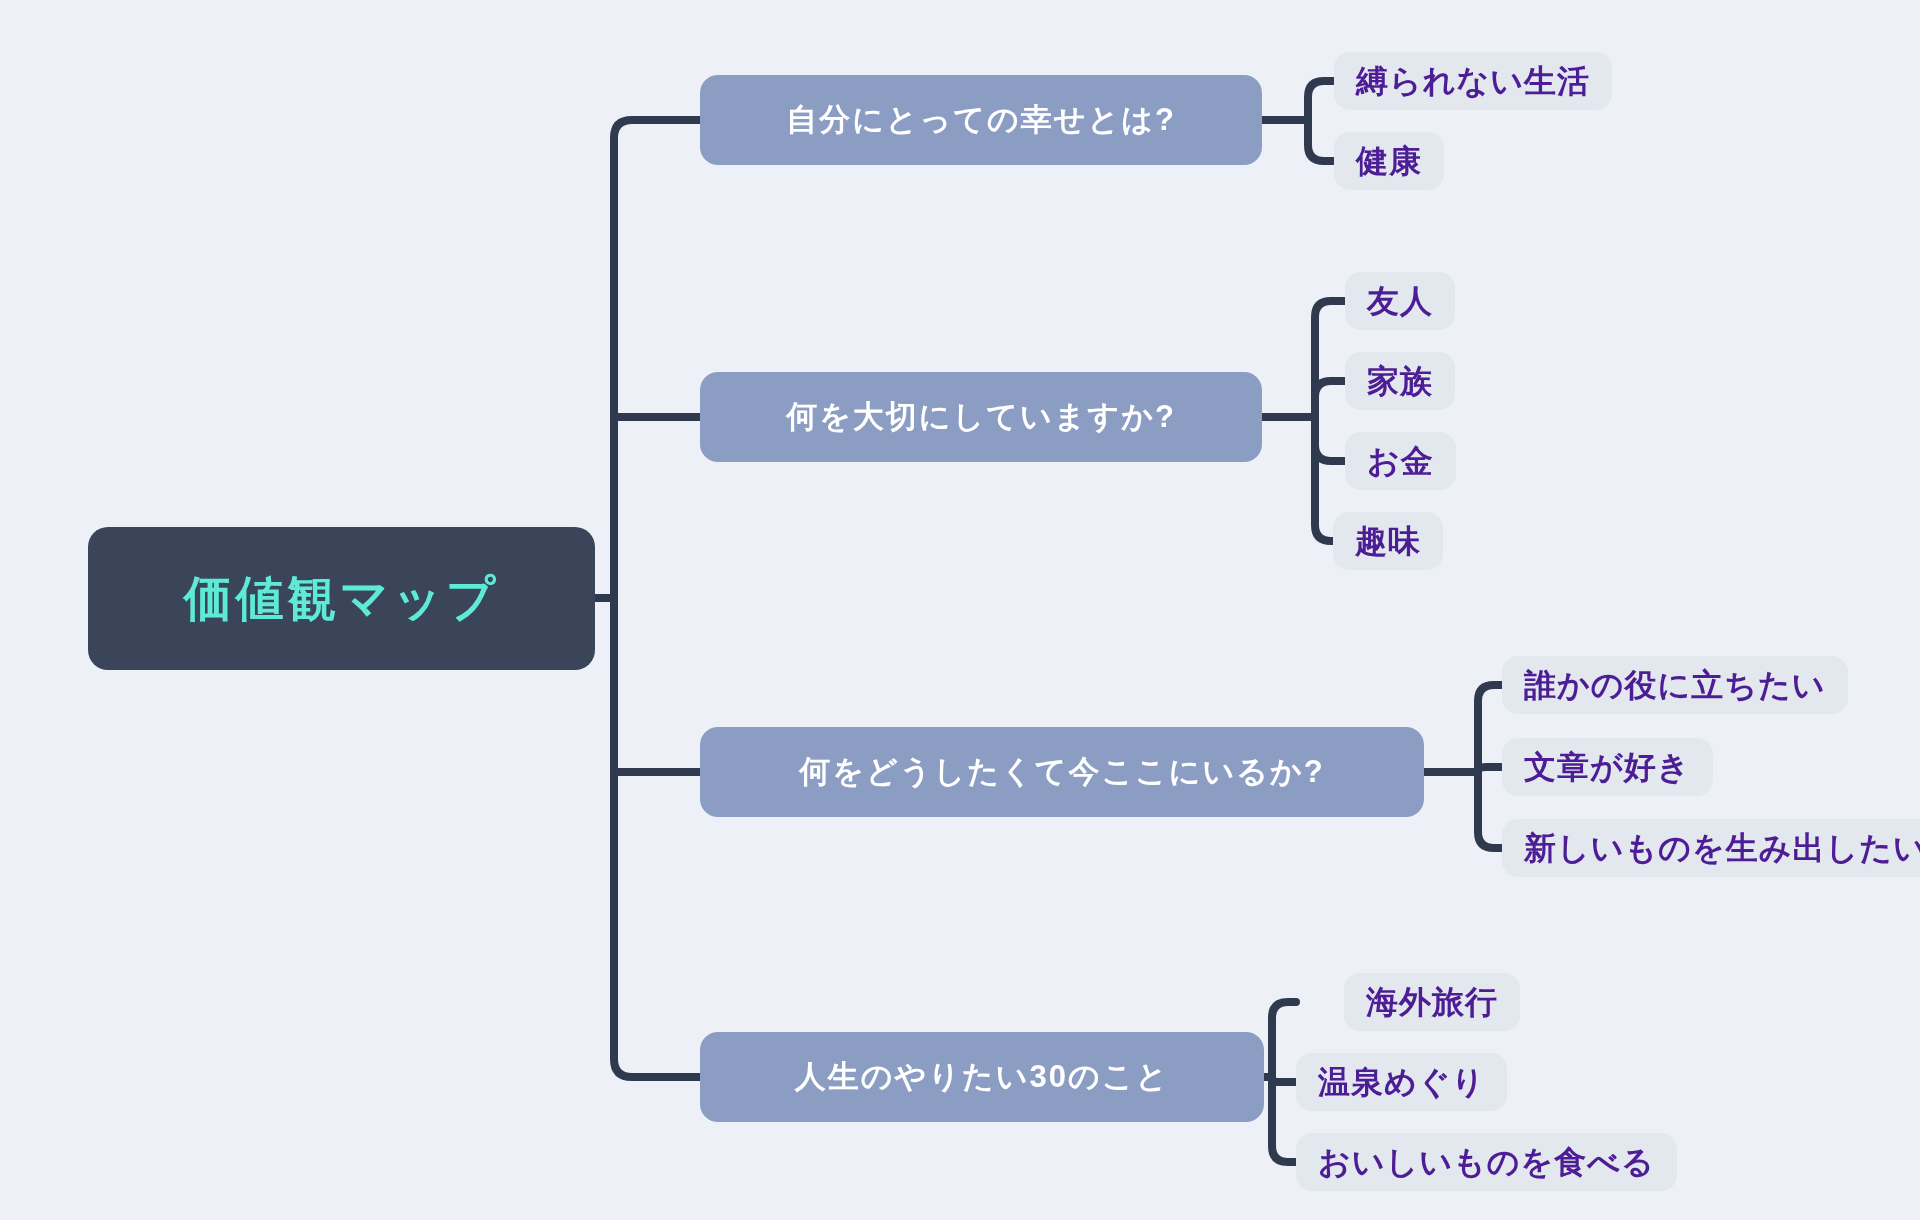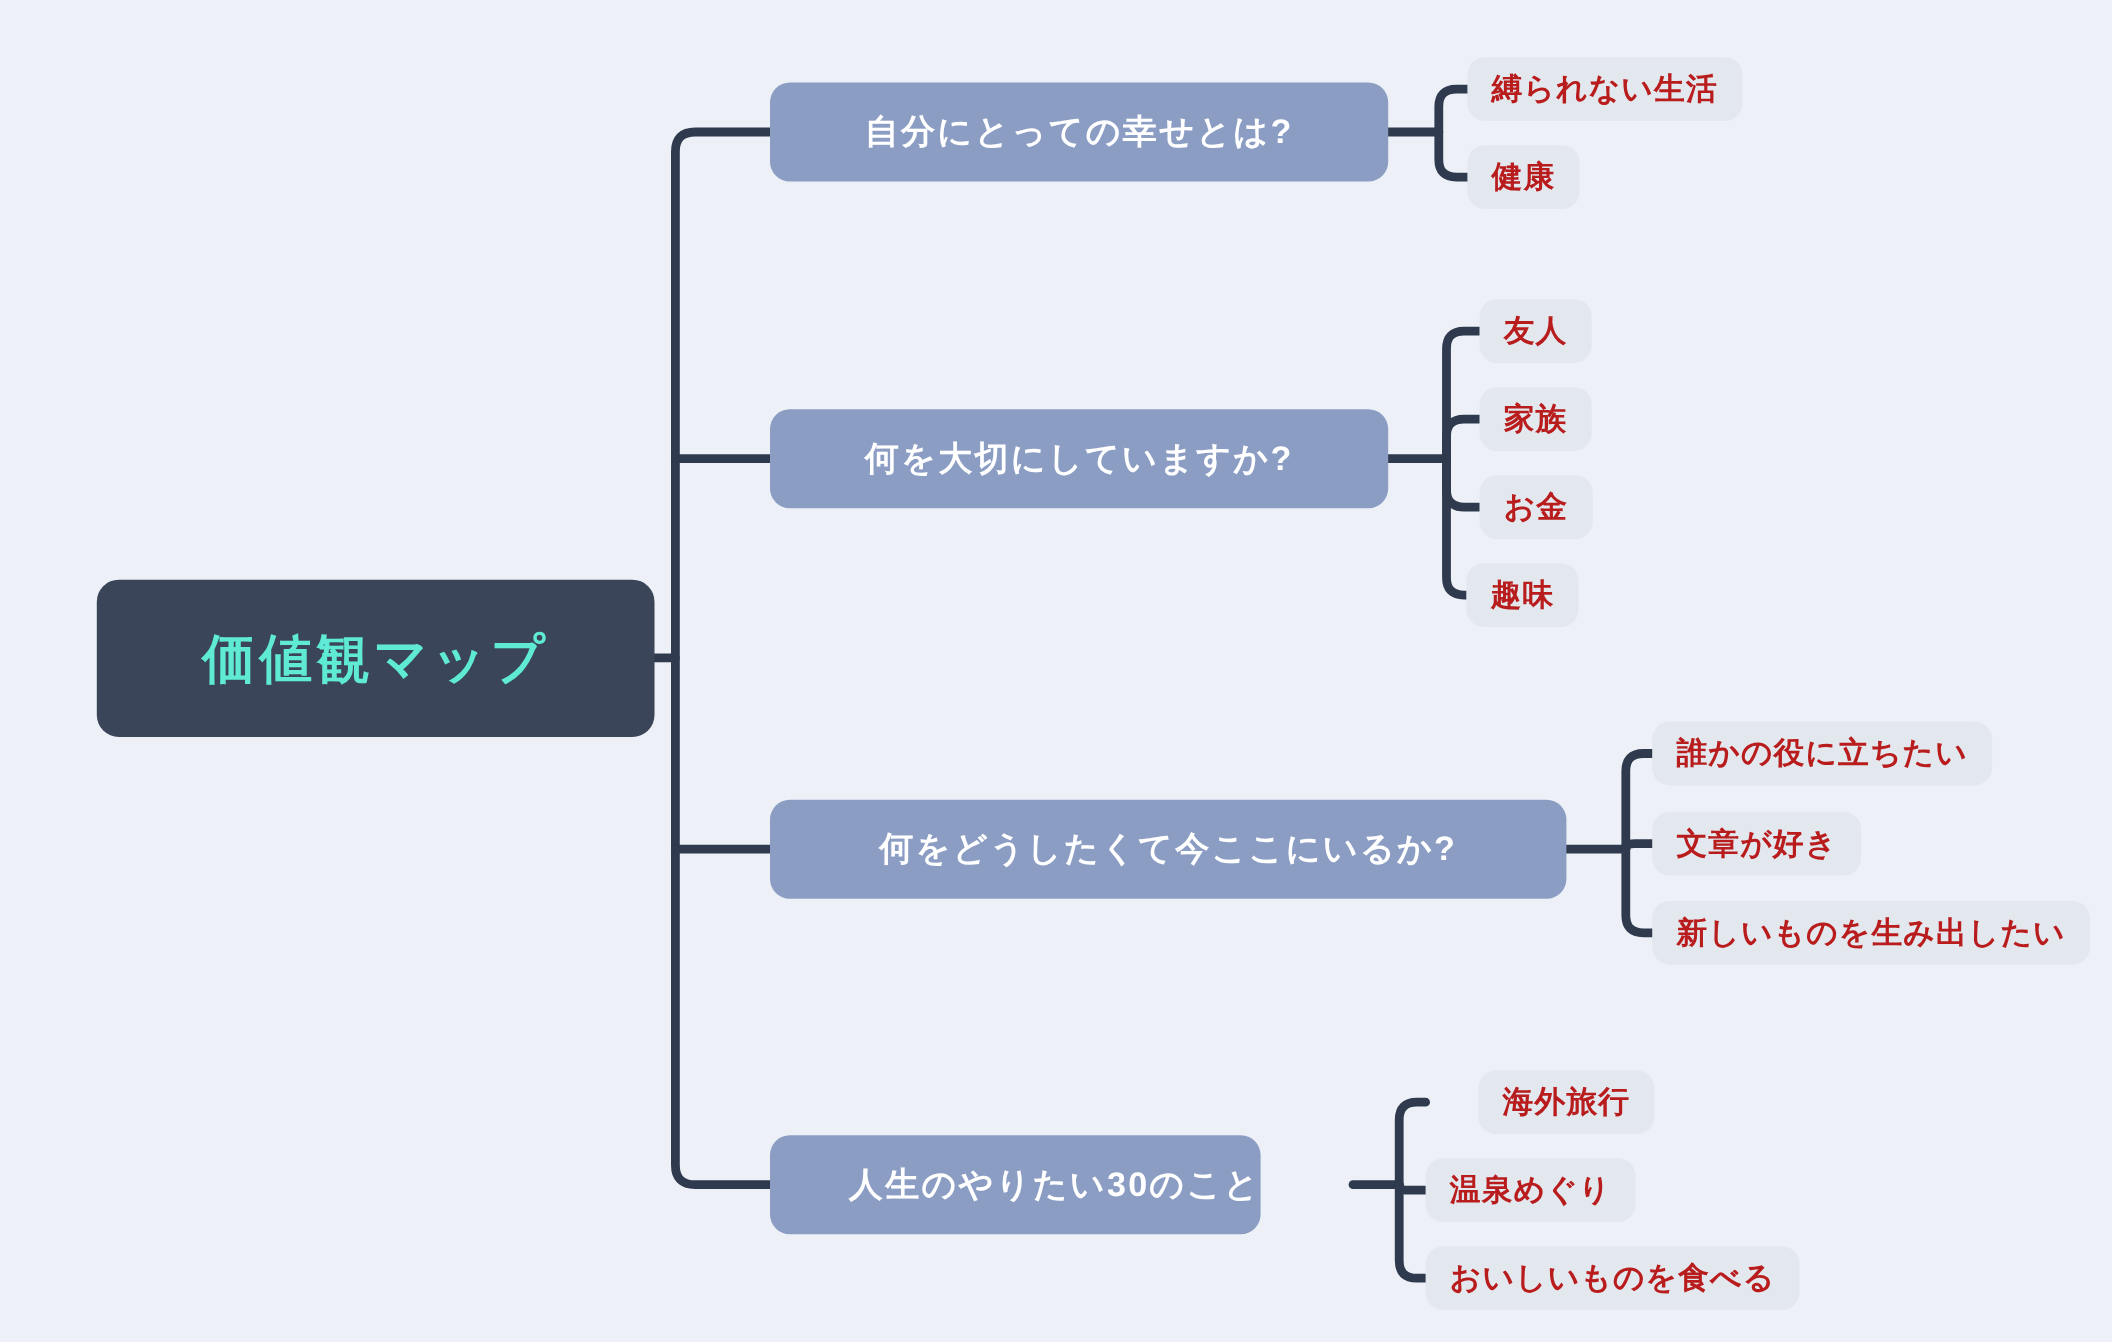"縛られない生活" .leaf { color: #b91c1c -> #4c1d95; font-size: 28px -> 32px }
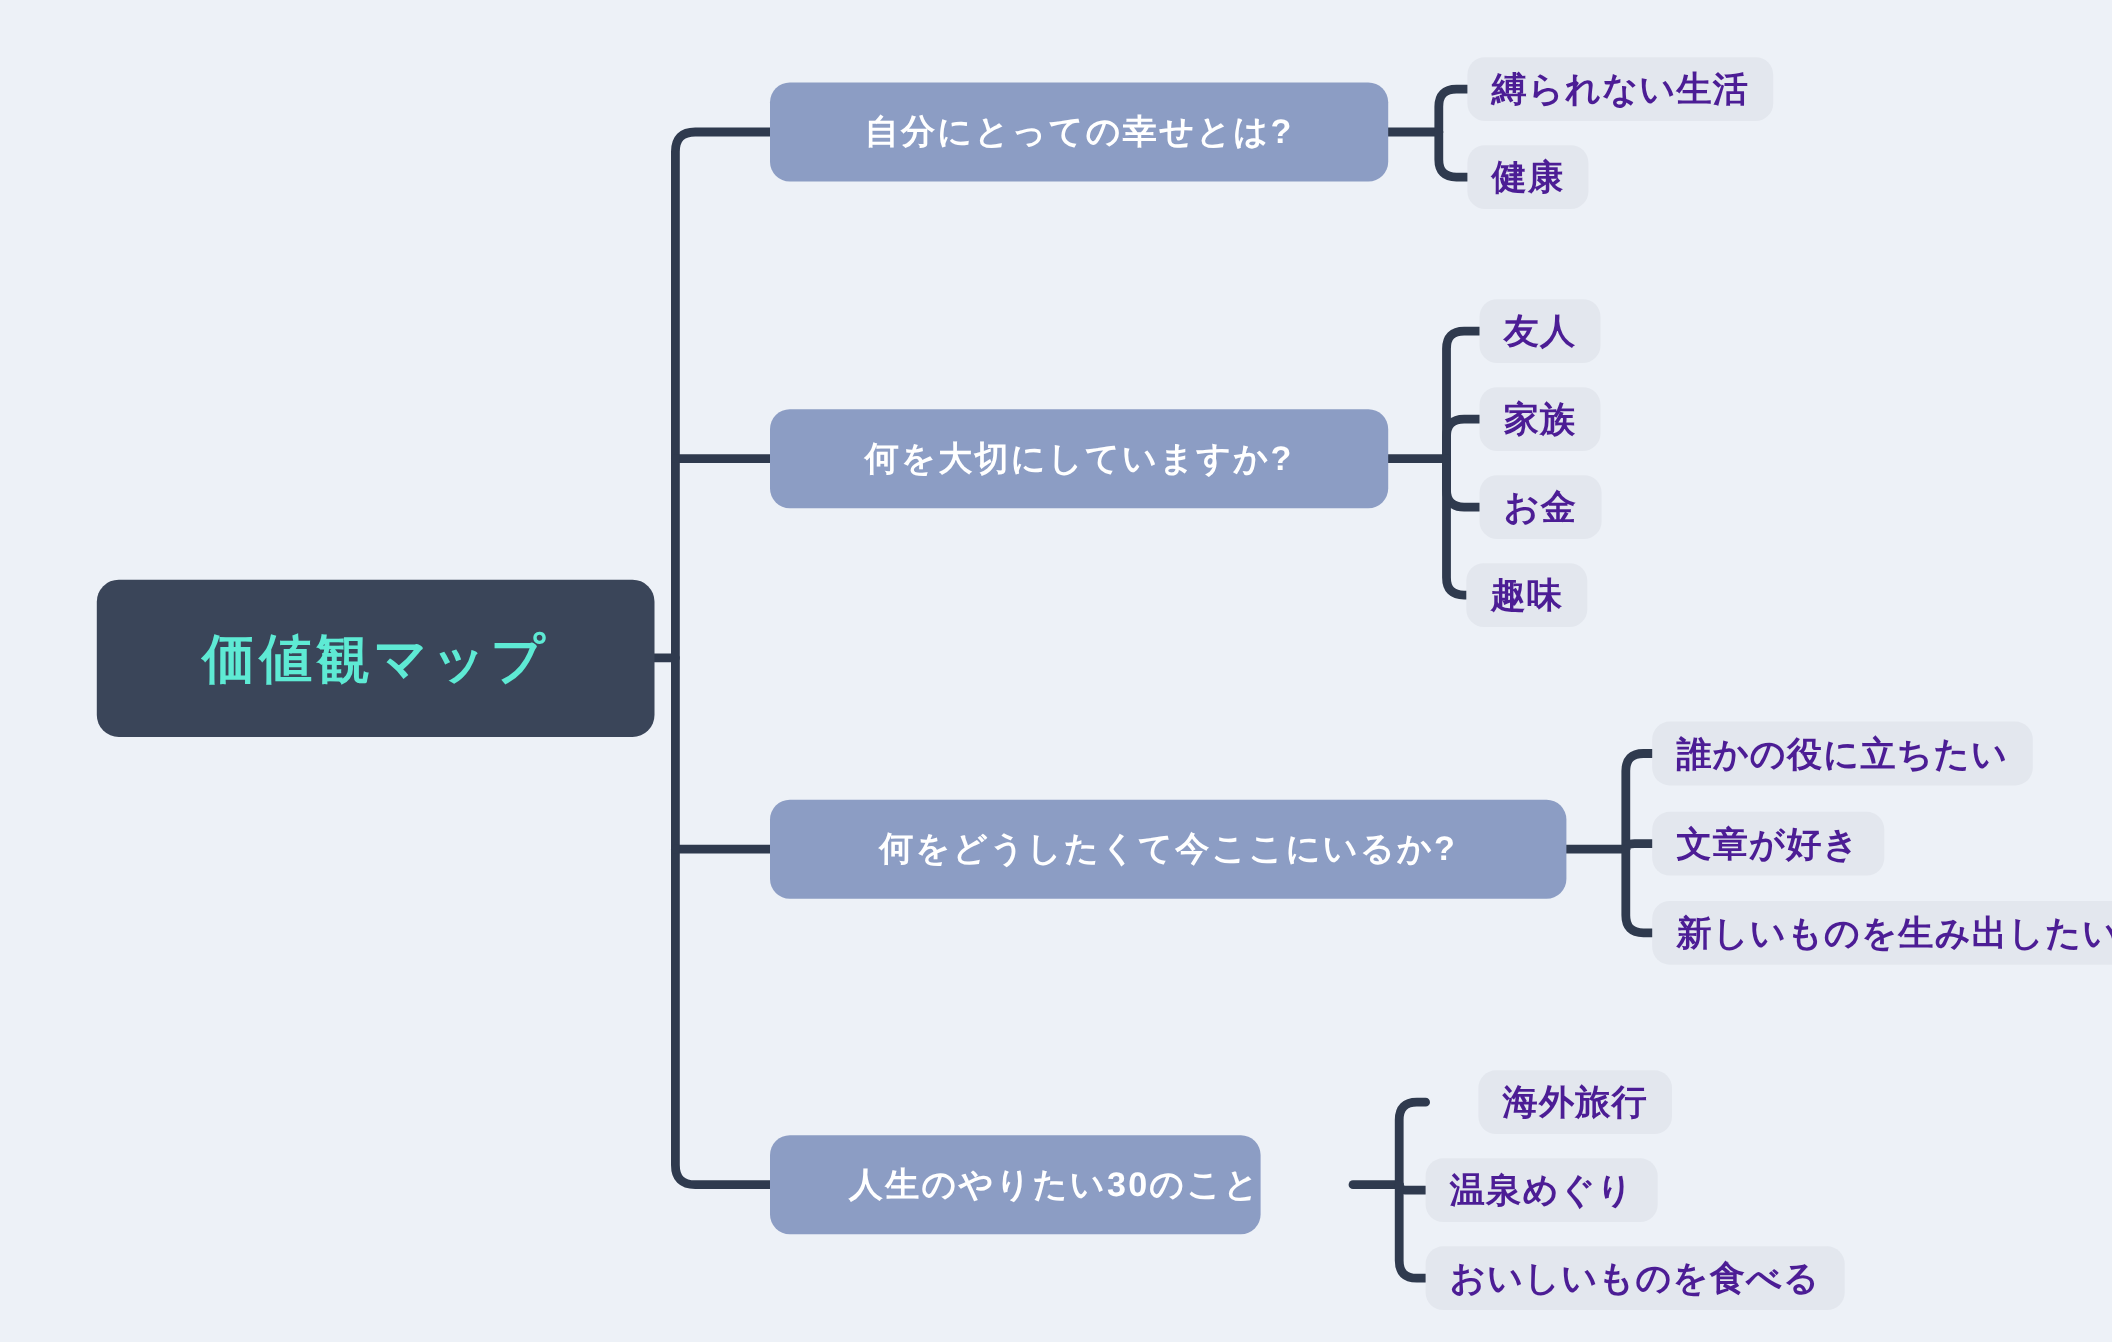"人生のやりたい30のこと" .b3 { justify-content: flex-end -> none; width: 446px -> 564px }
